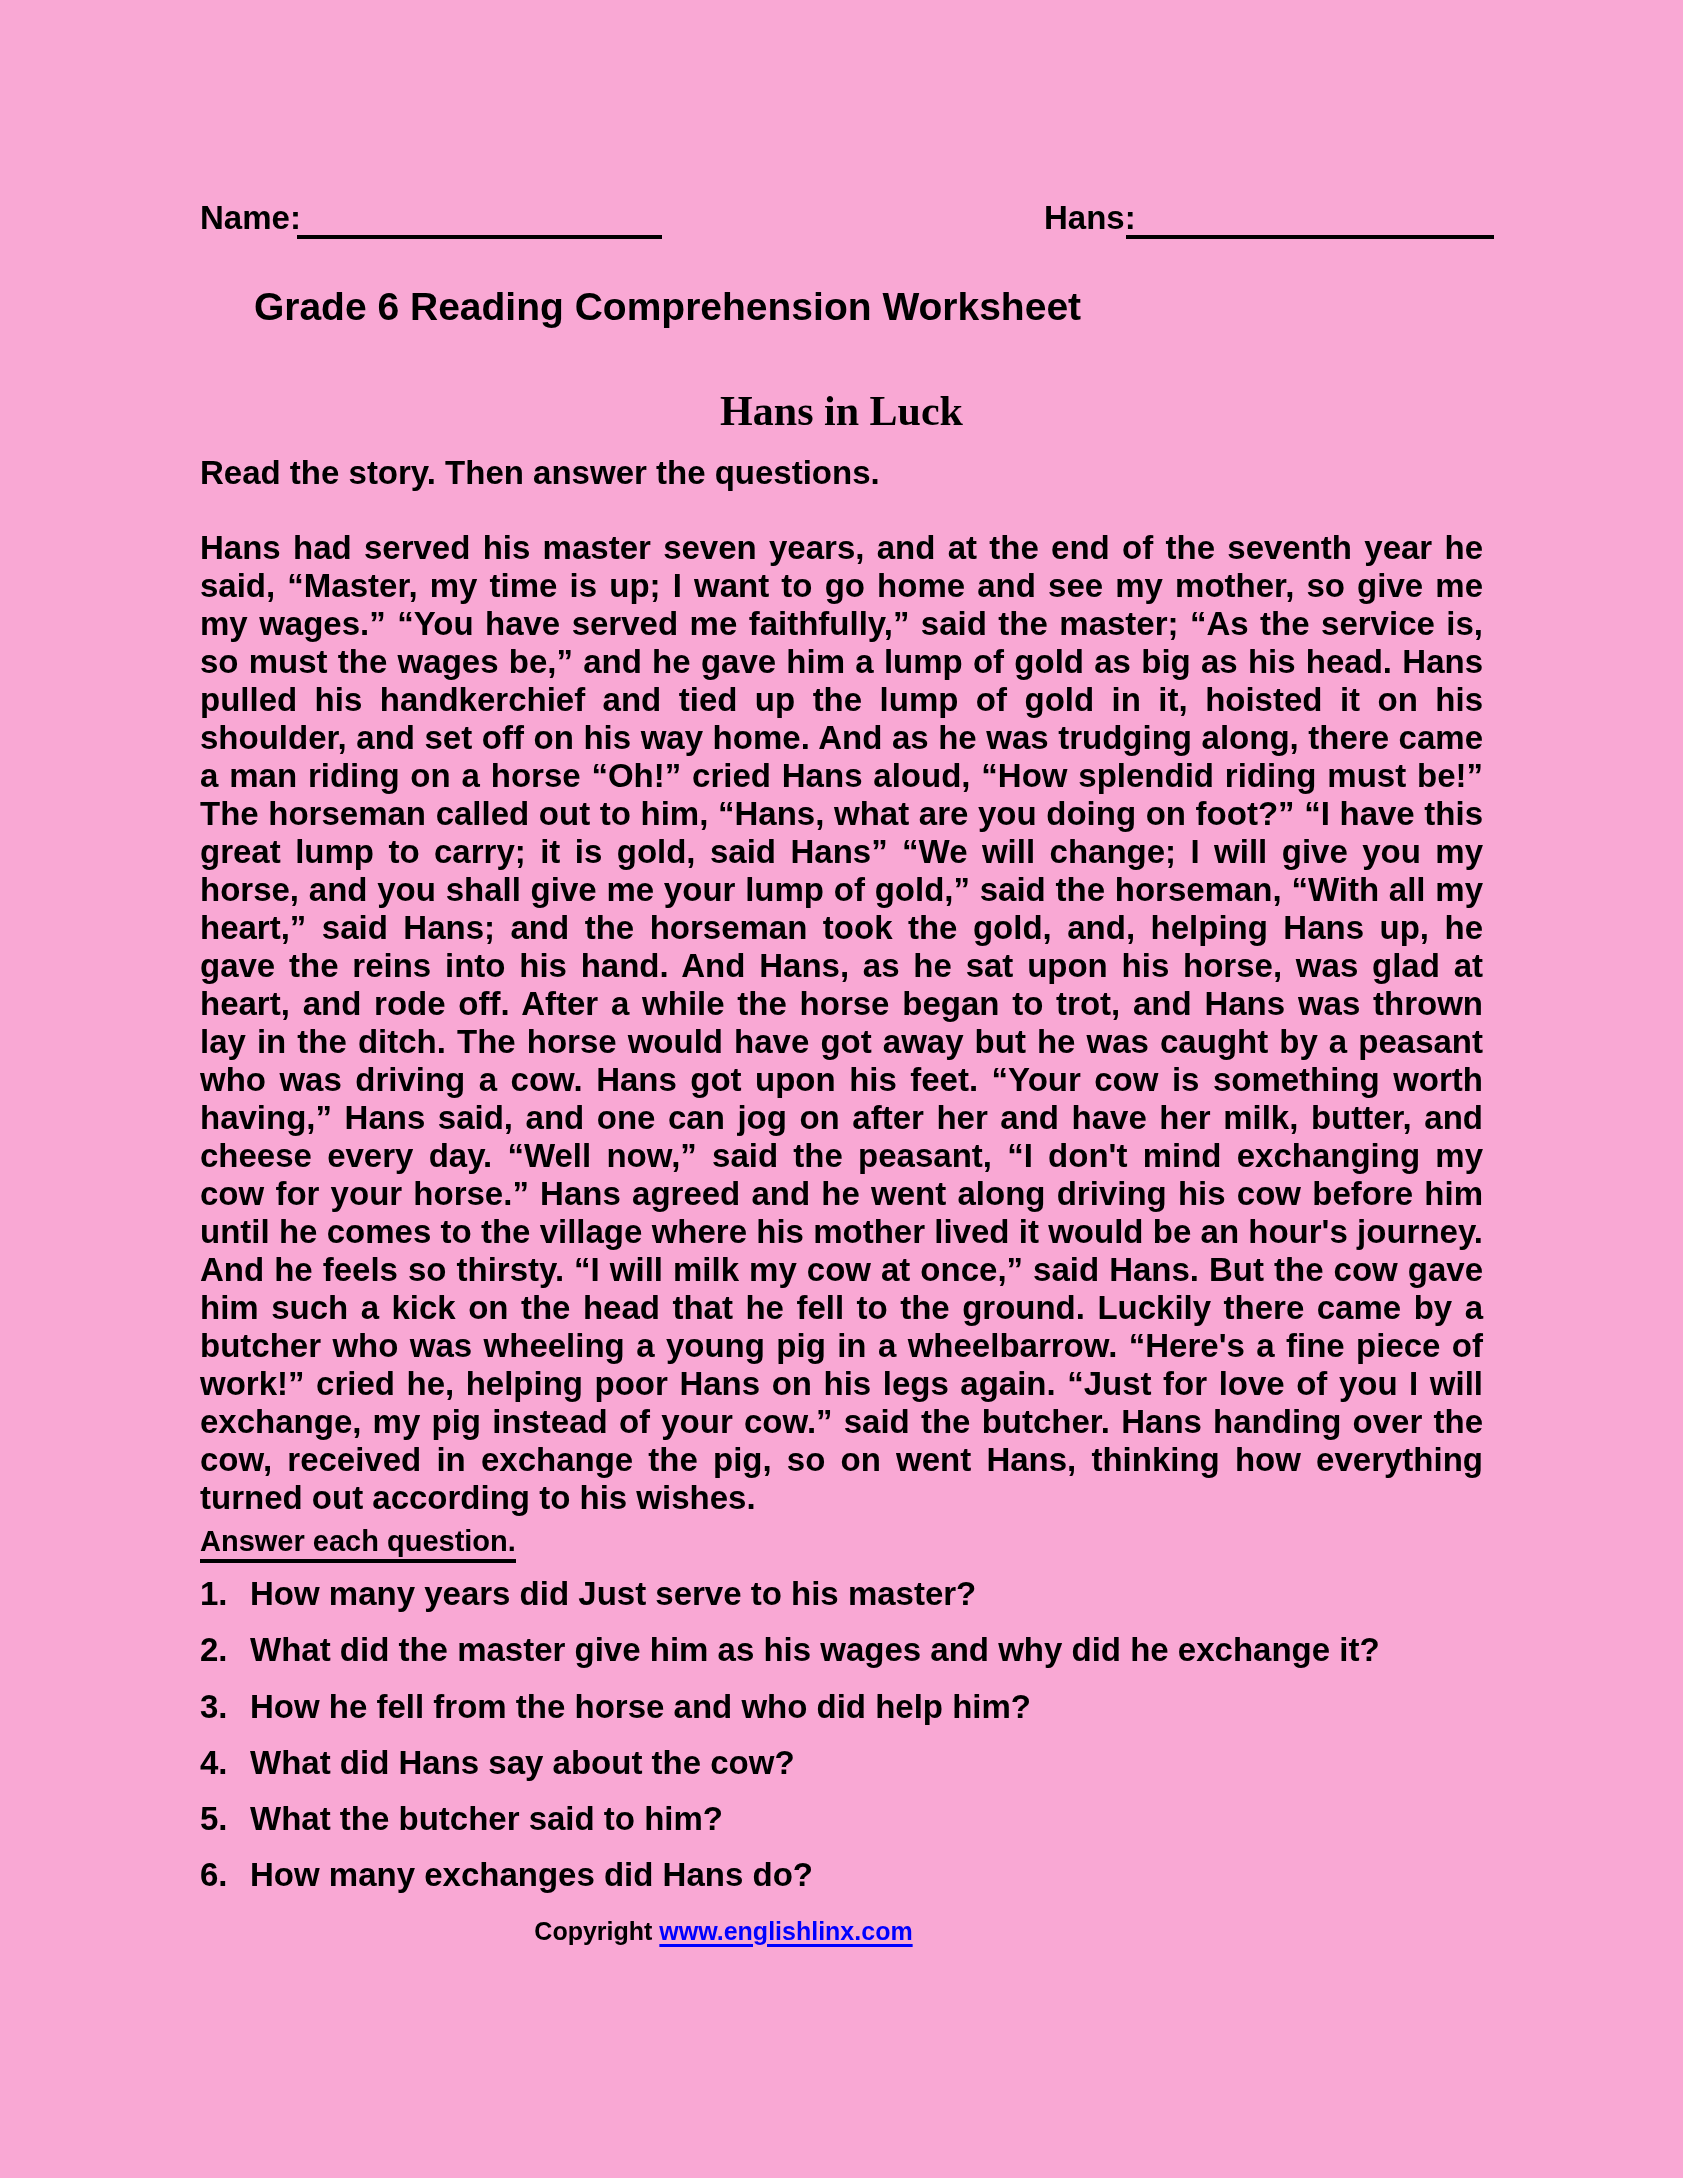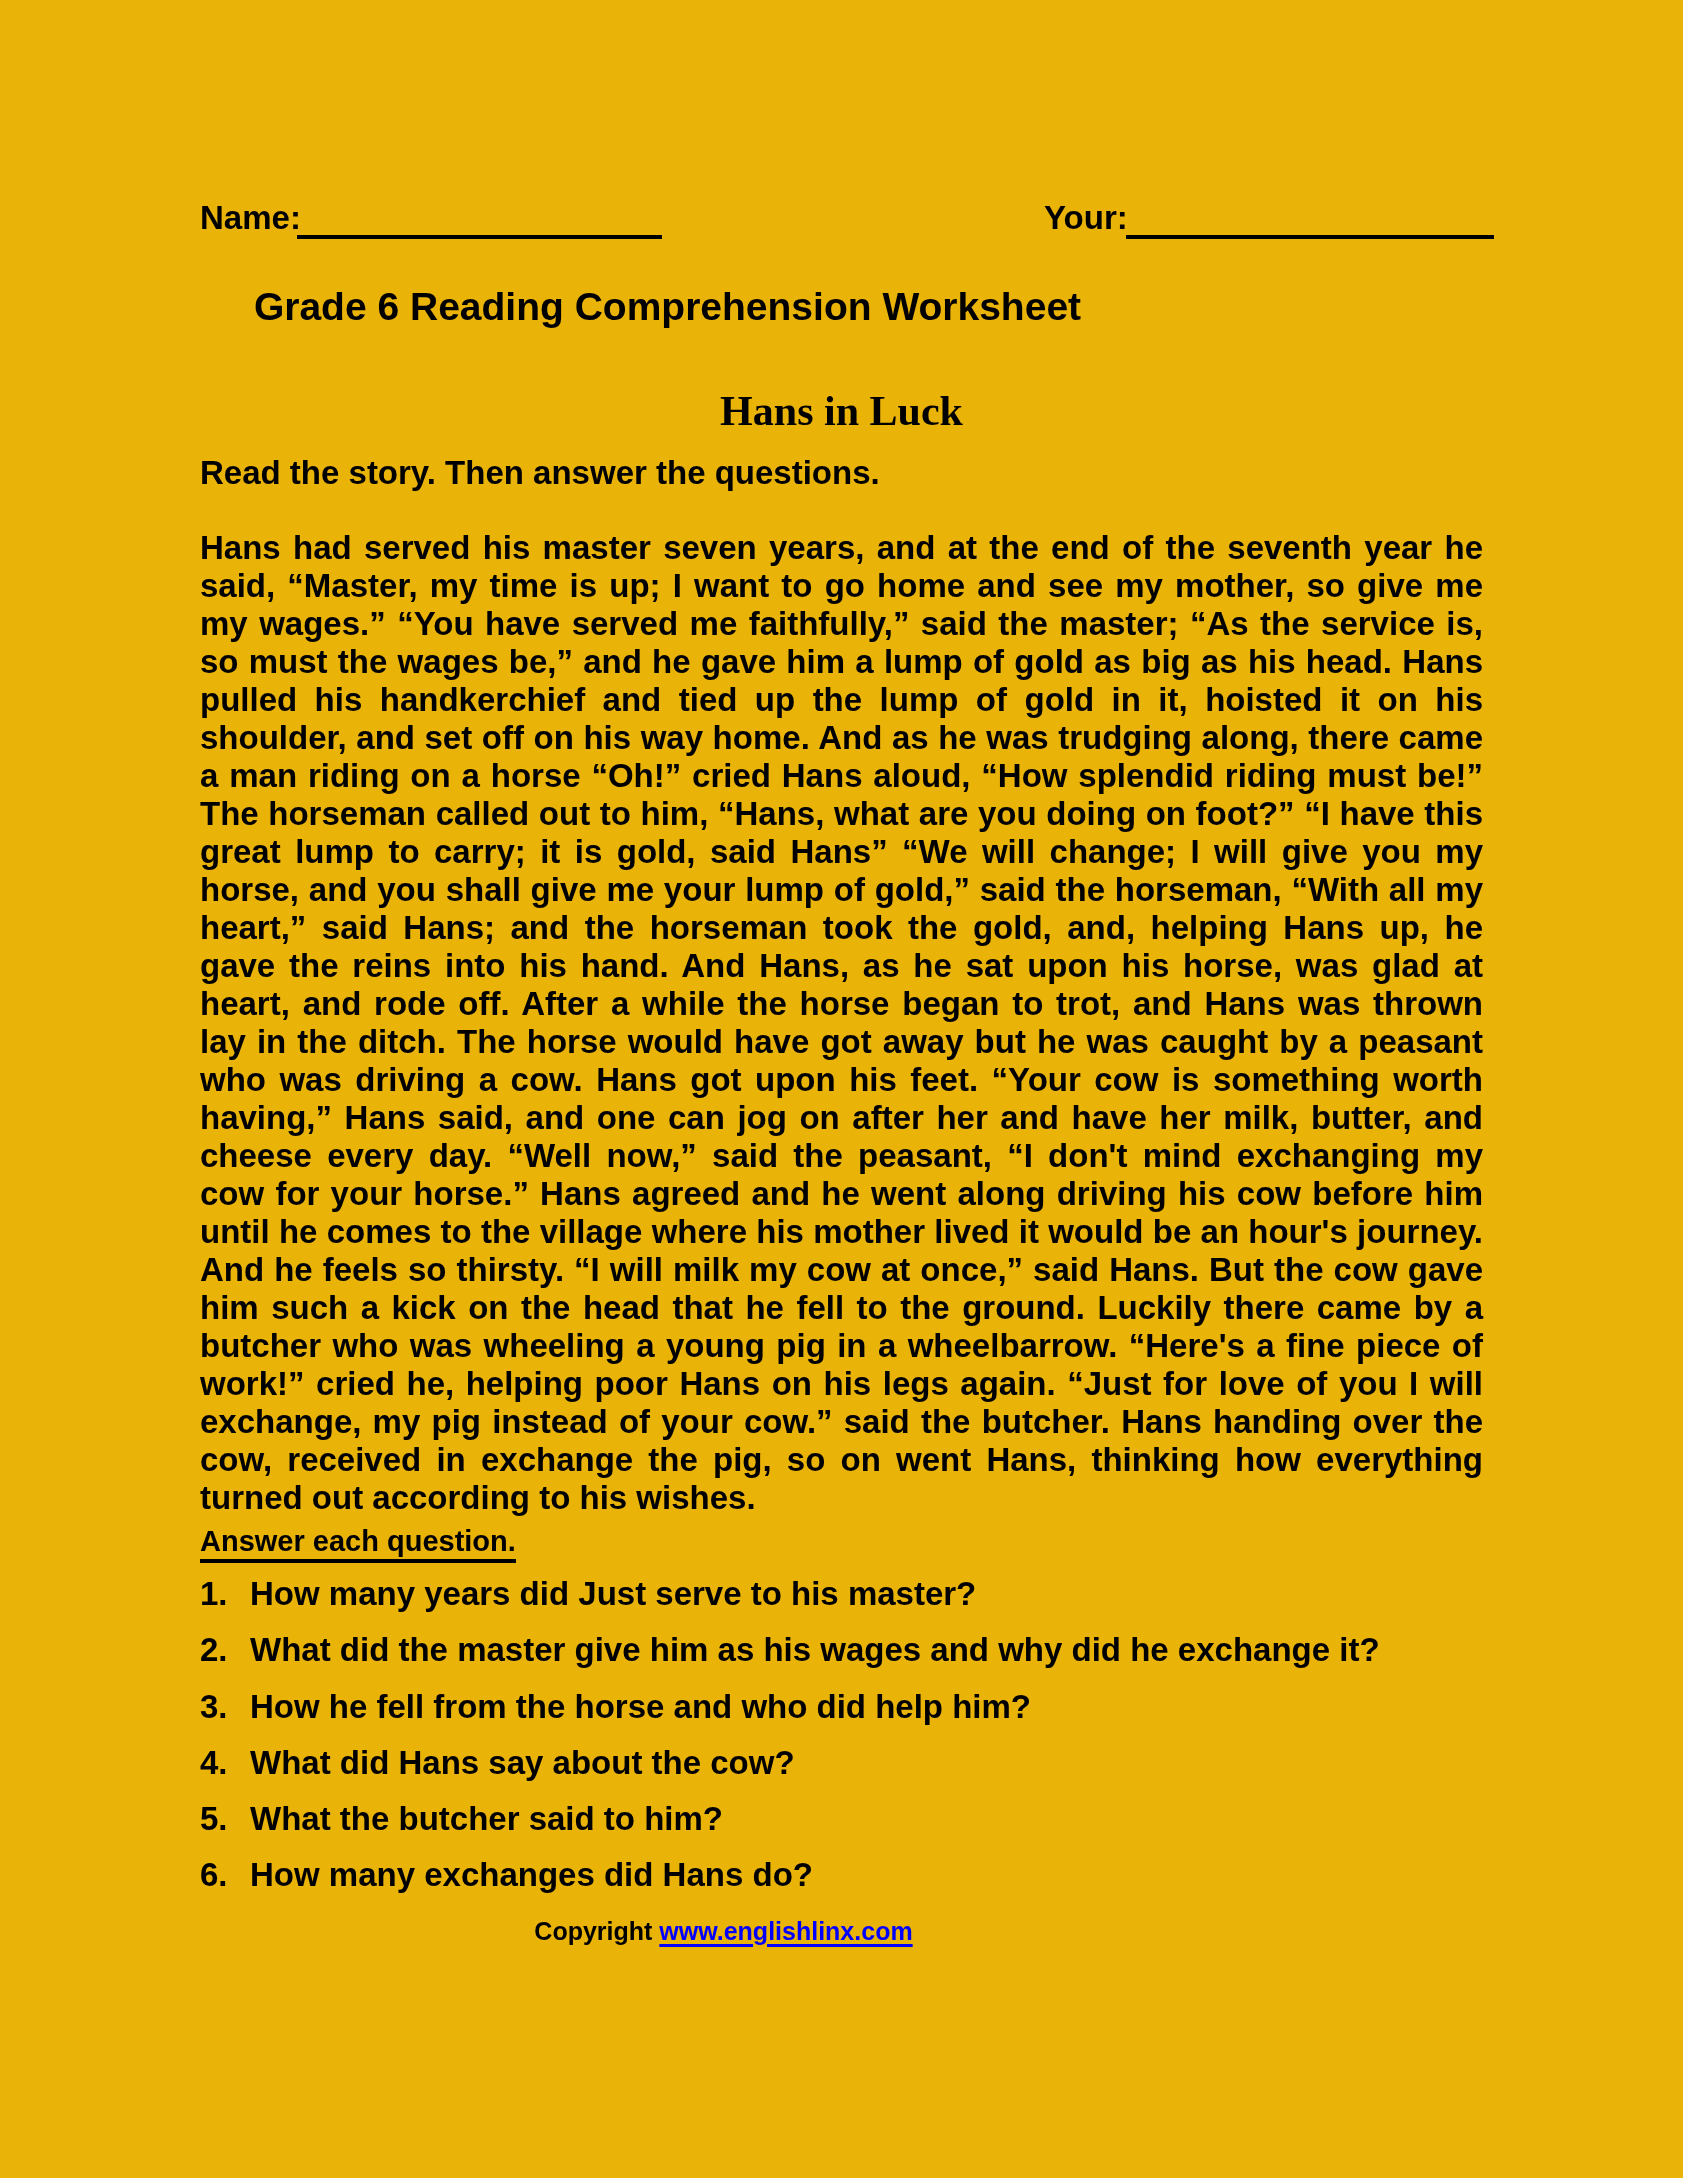"Name:" .page { background: #eab308 -> #f9a8d4 }
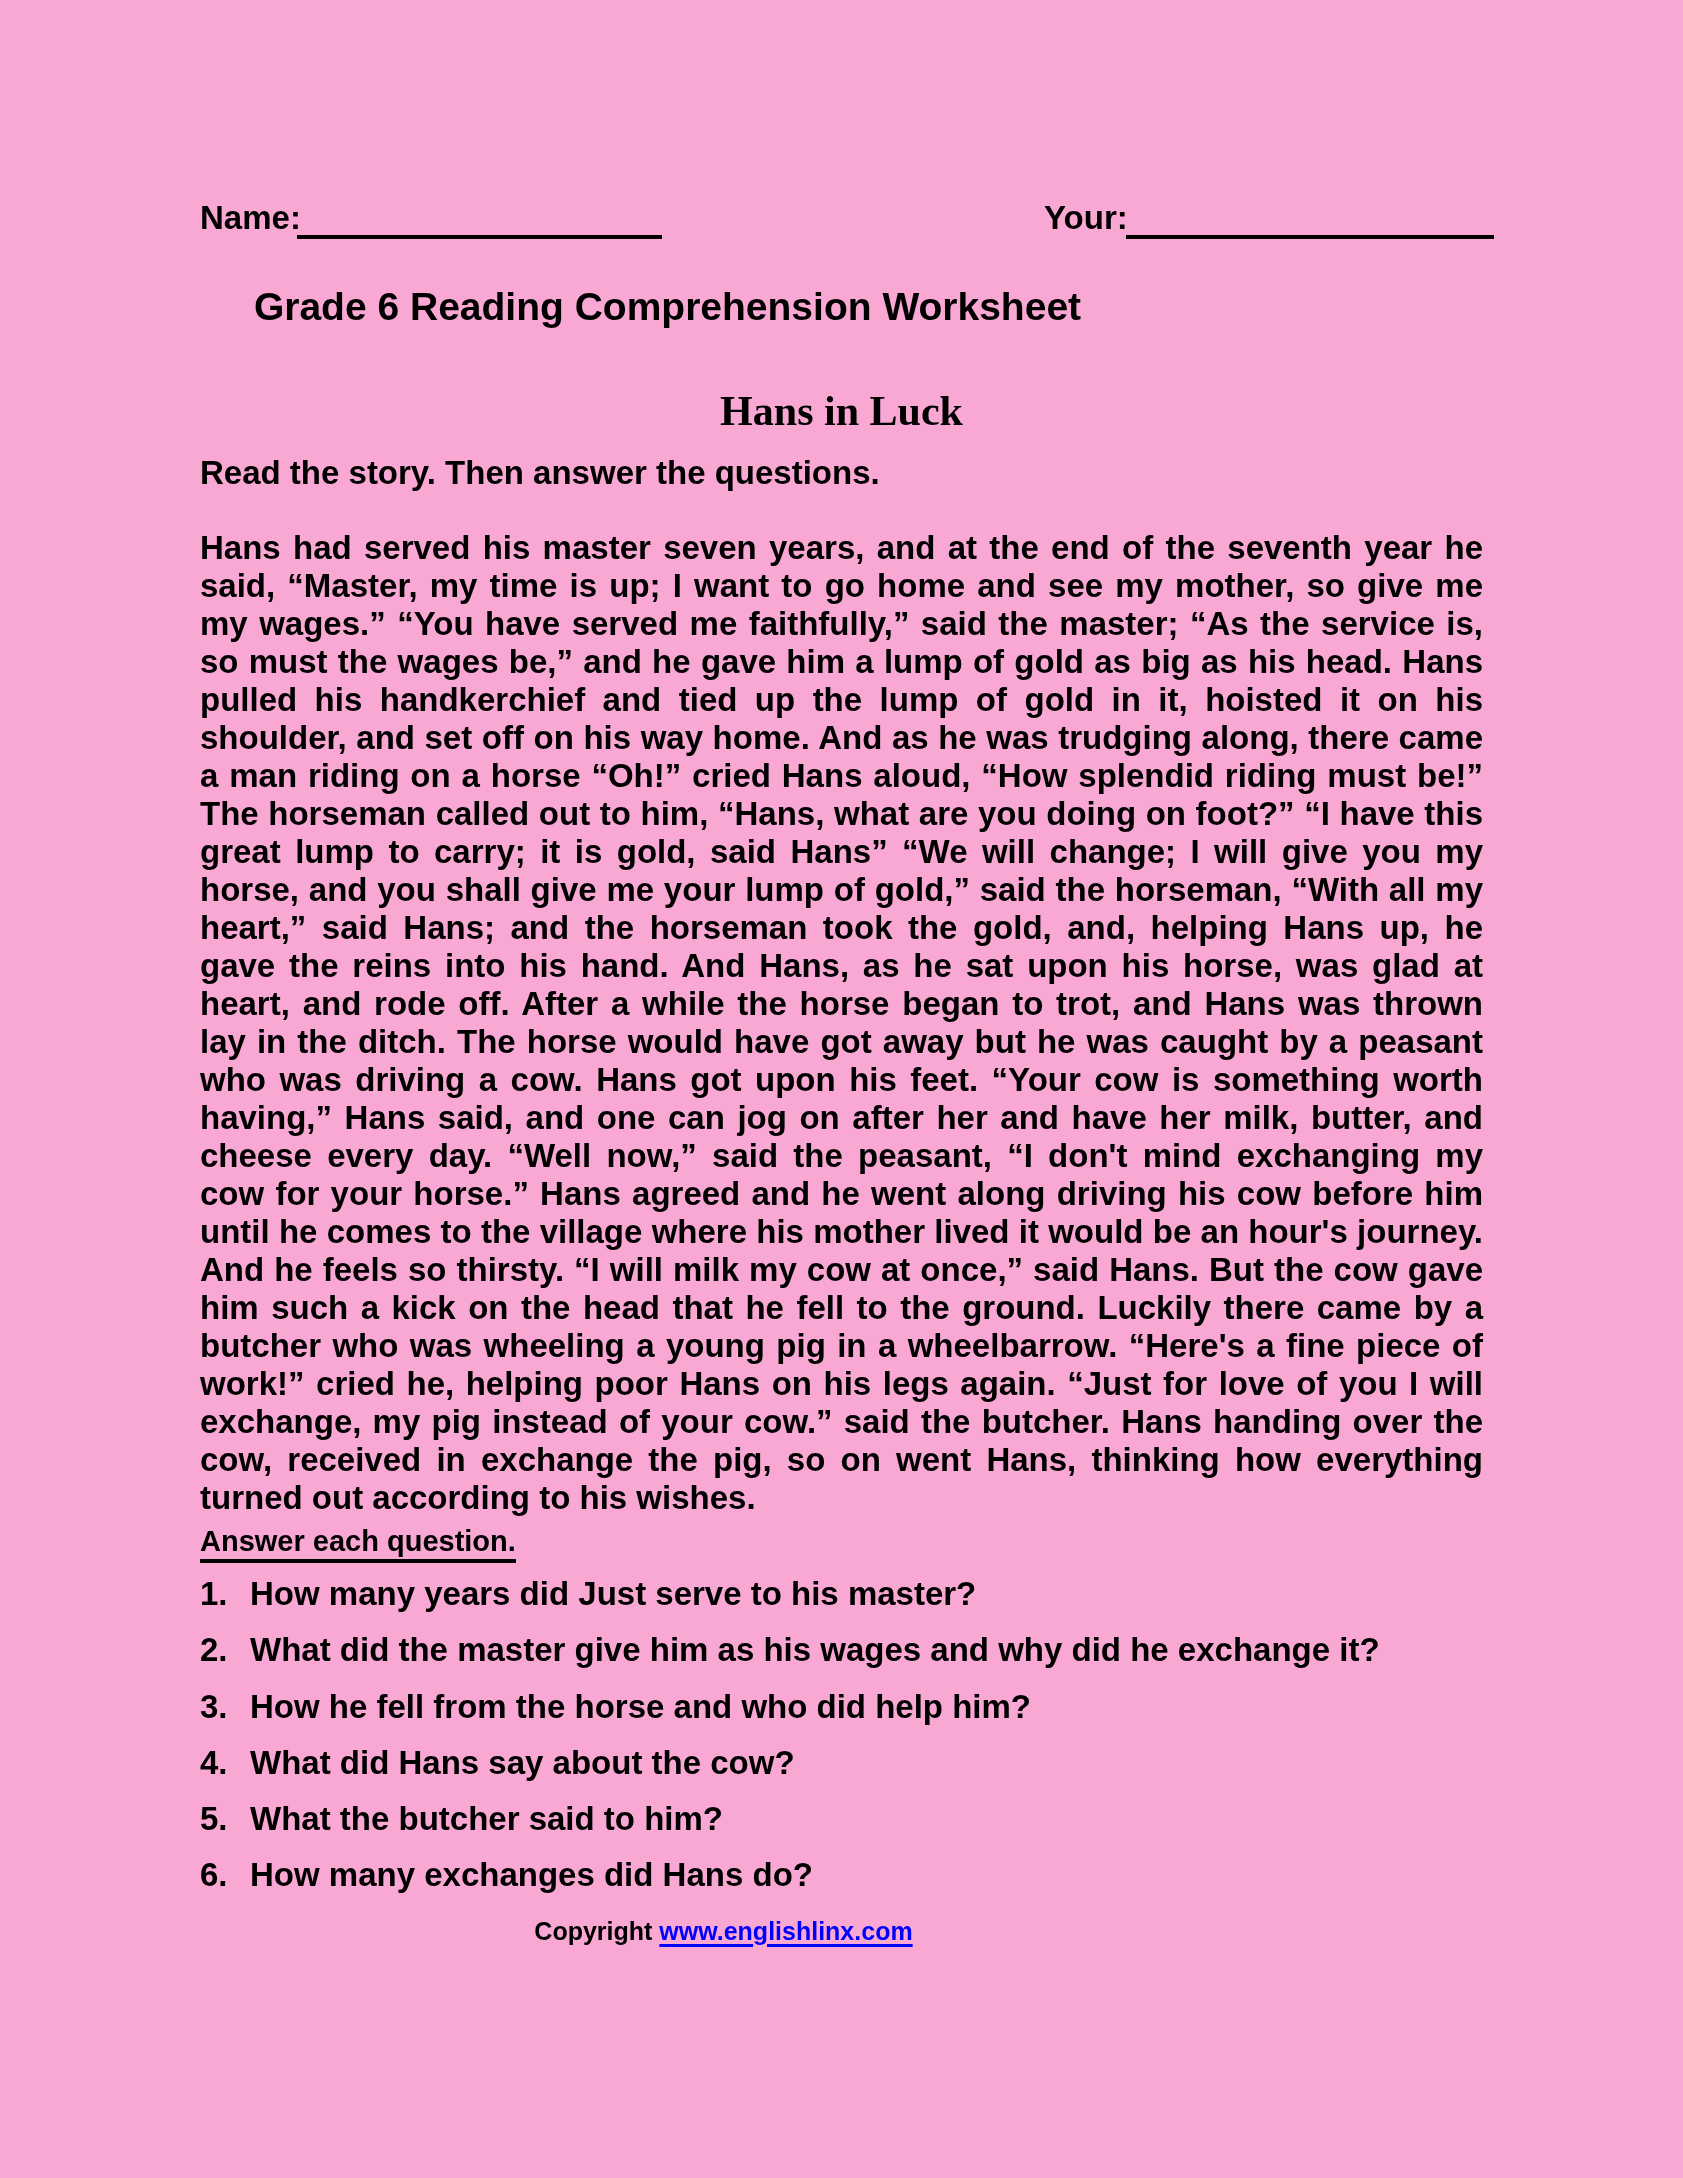"Your:" div.hdr-label { text: Your -> Hans }
